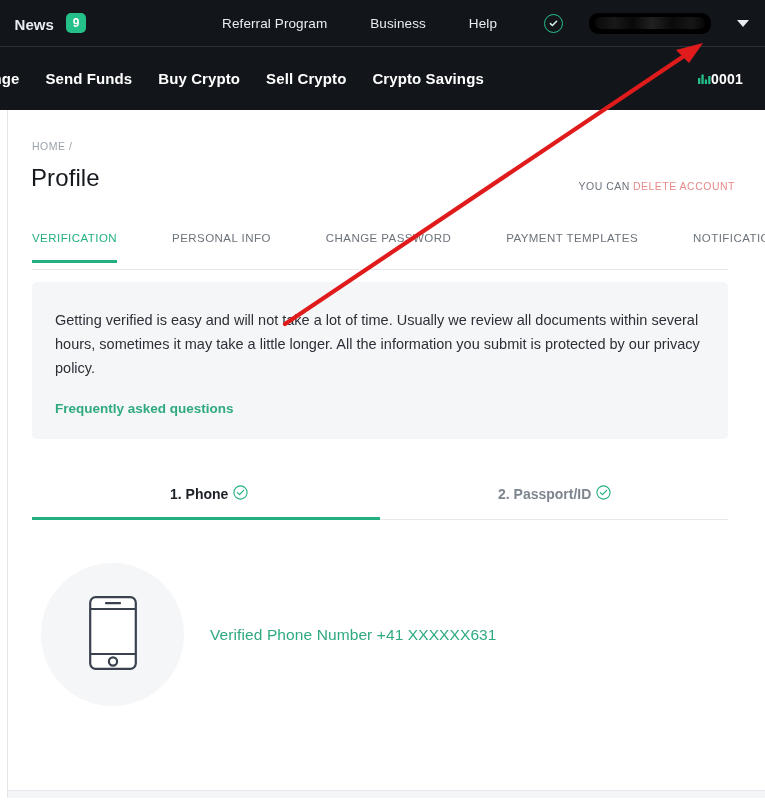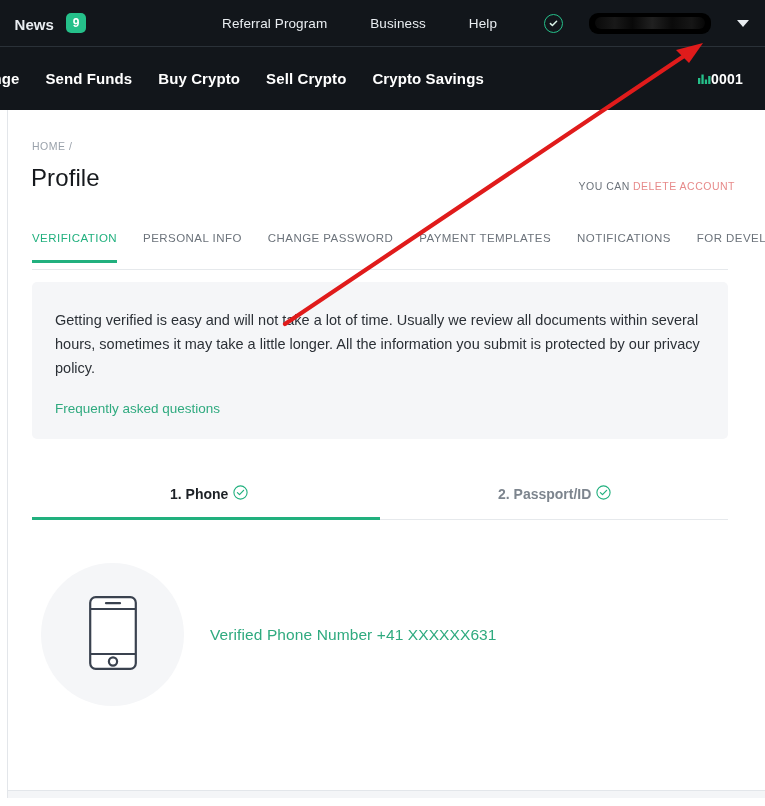"VERIFICATION" .tabs { gap: none -> 29px }
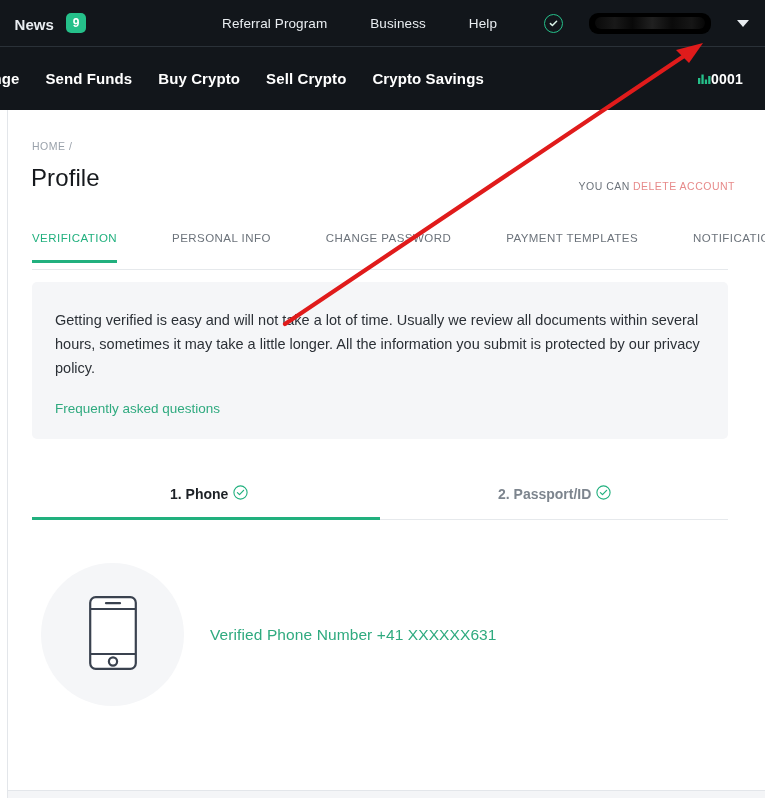"Frequently asked questions" .faq-link { font-weight: 400 -> 700 }
